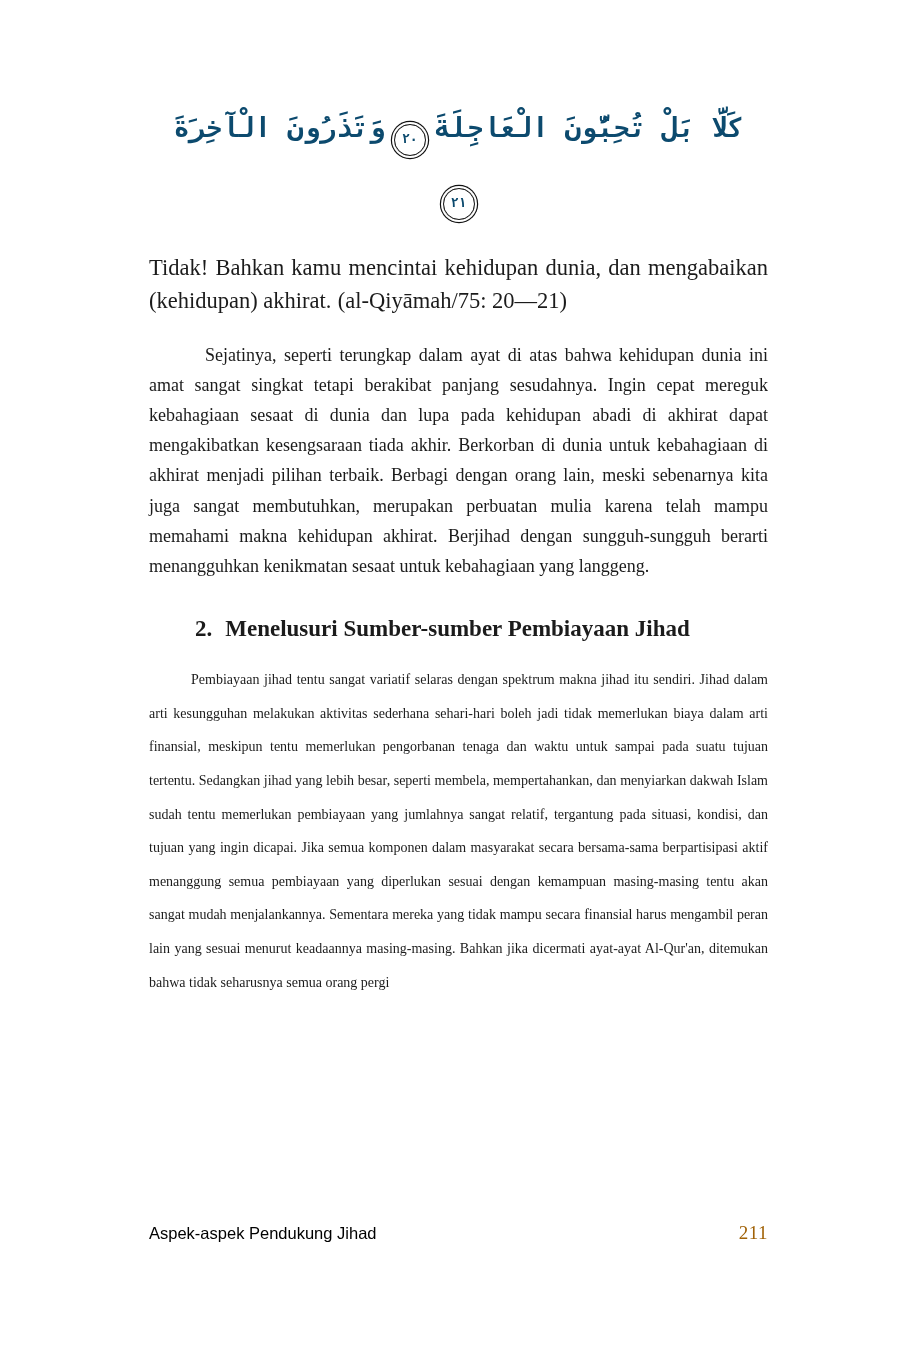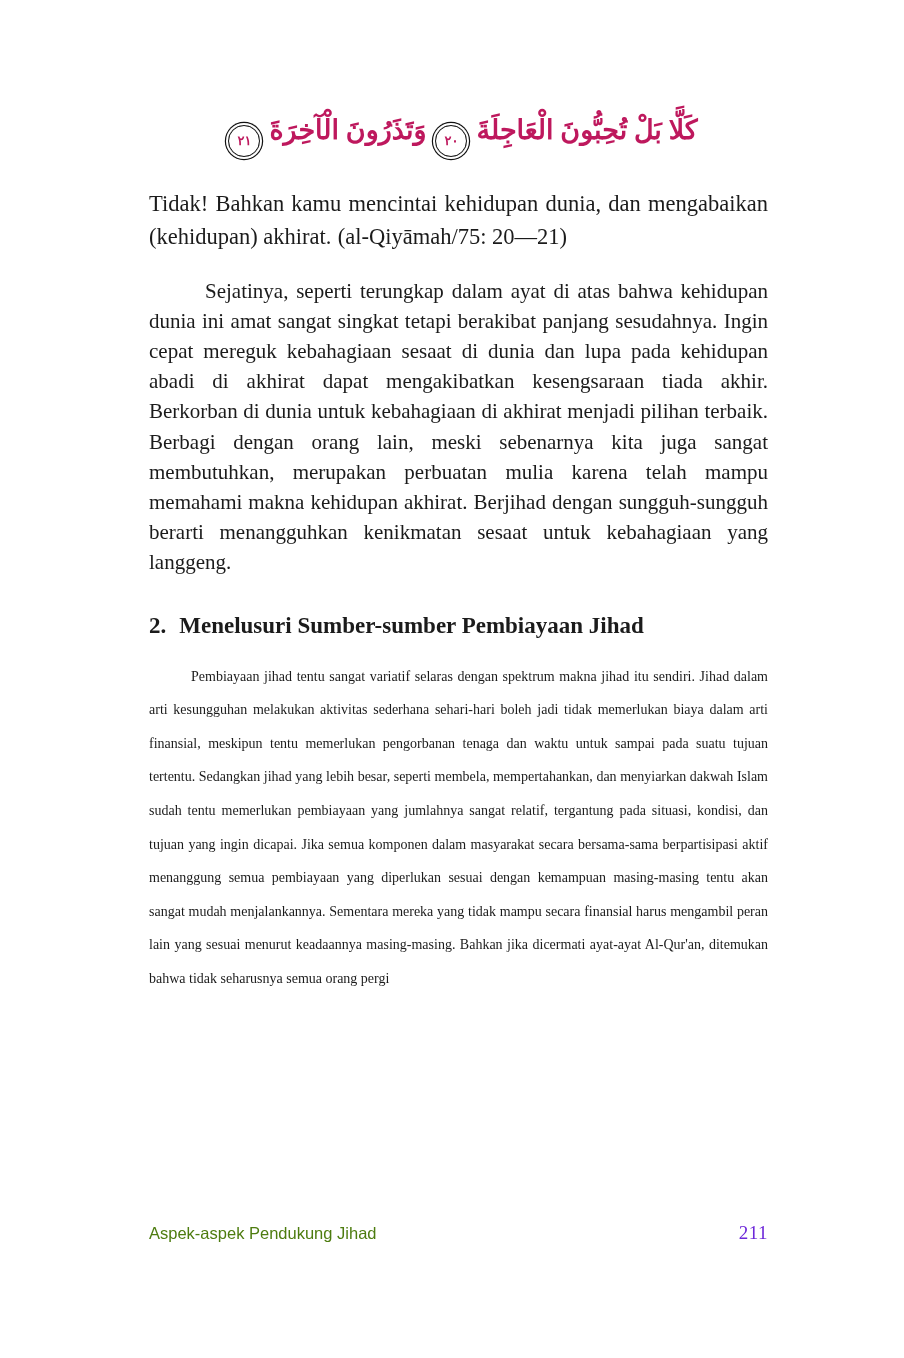"كَلَّا بَلْ تُحِبُّونَ" .arabic-line { color: #be185d -> #0c4a6e; font-family: Liberation Serif, serif -> Liberation Mono, monospace }
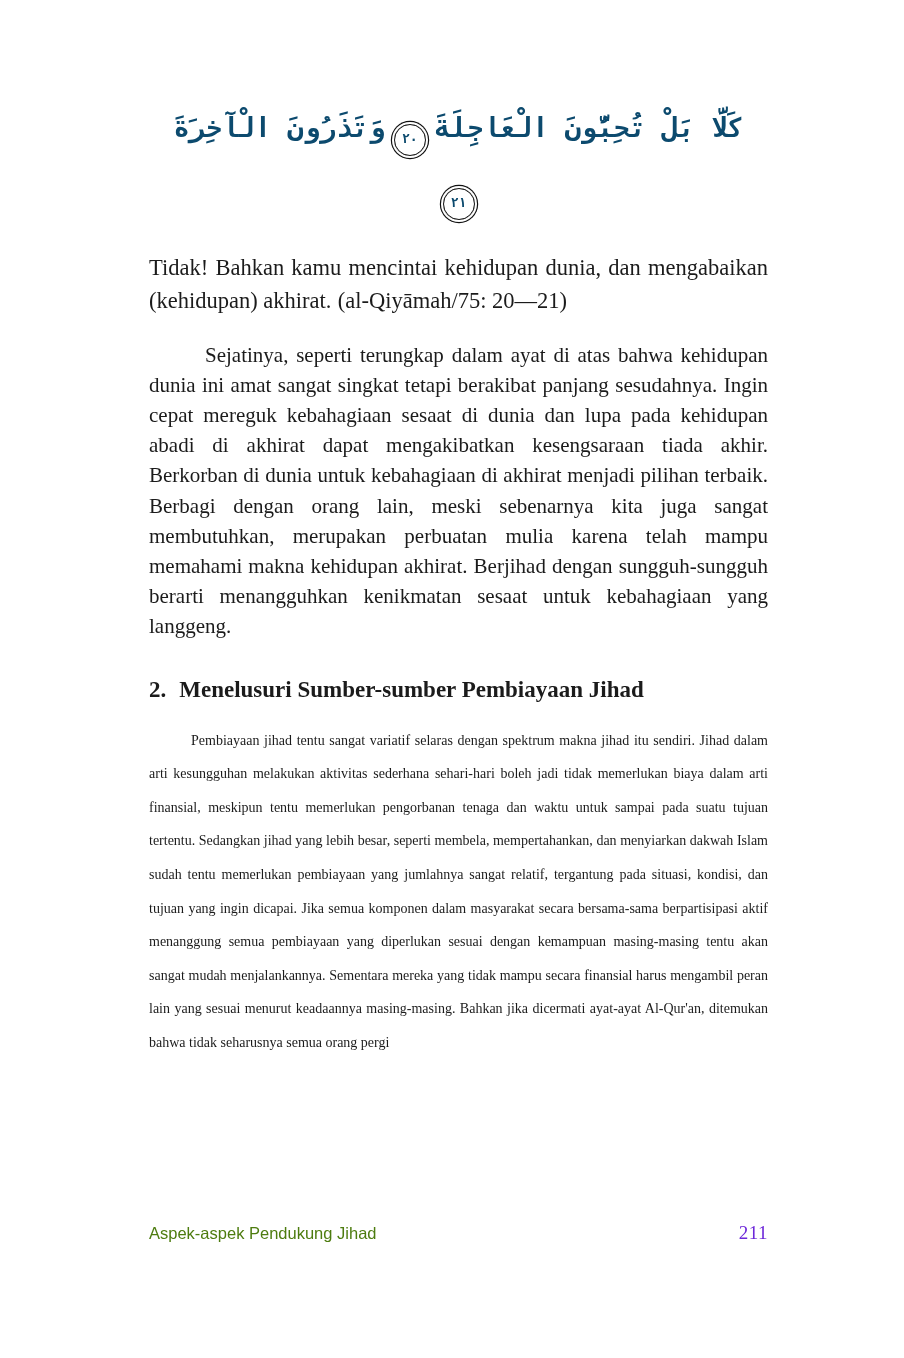"Sejatinya, seperti terungkap dalam ayat" .para-1 { font-size: 21px -> 18px }
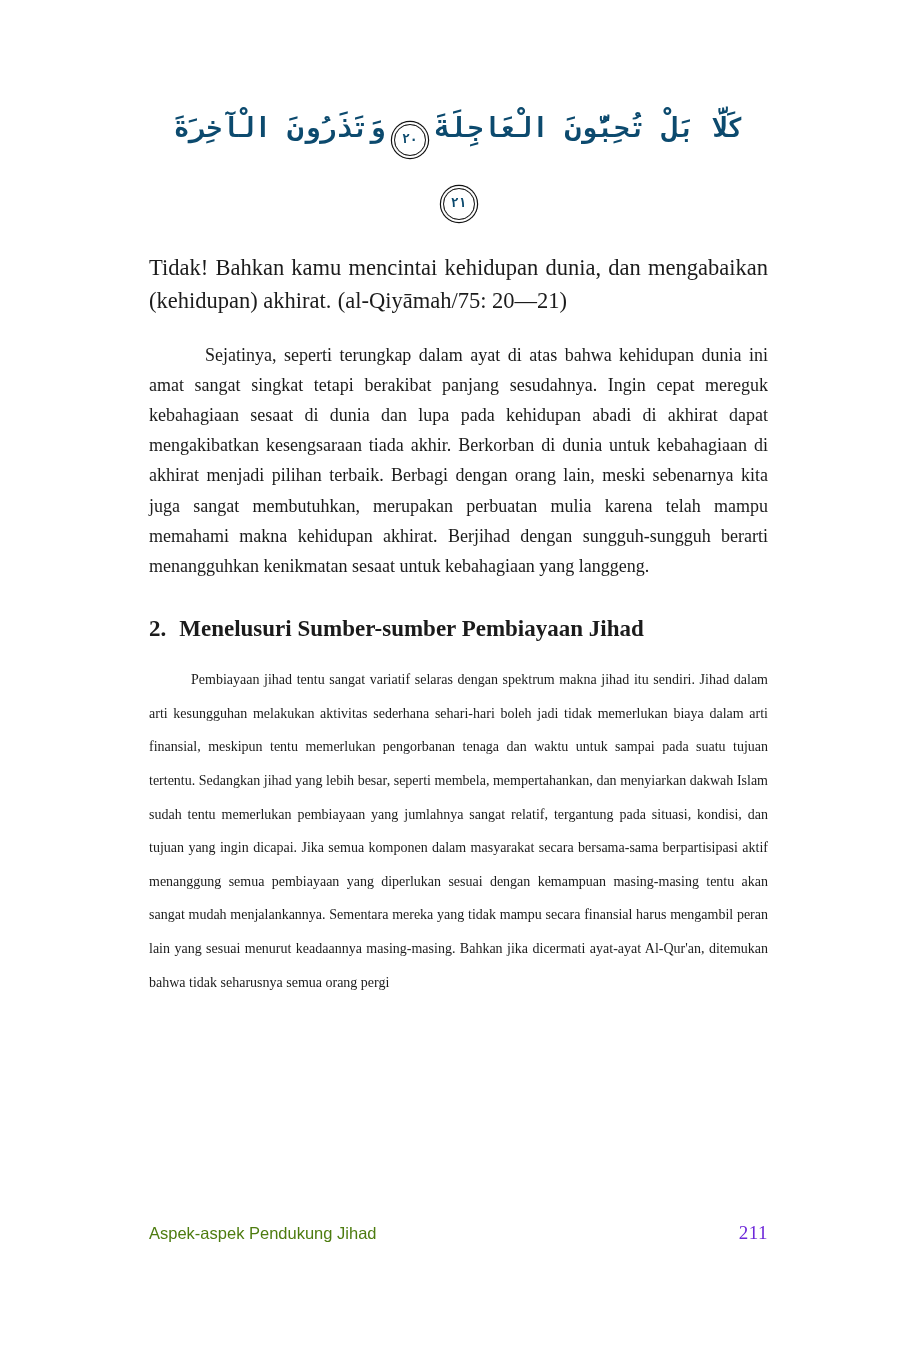"2. Menelusuri Sumber-sumber Pembiayaan" .section-heading { margin-left: none -> 46px }
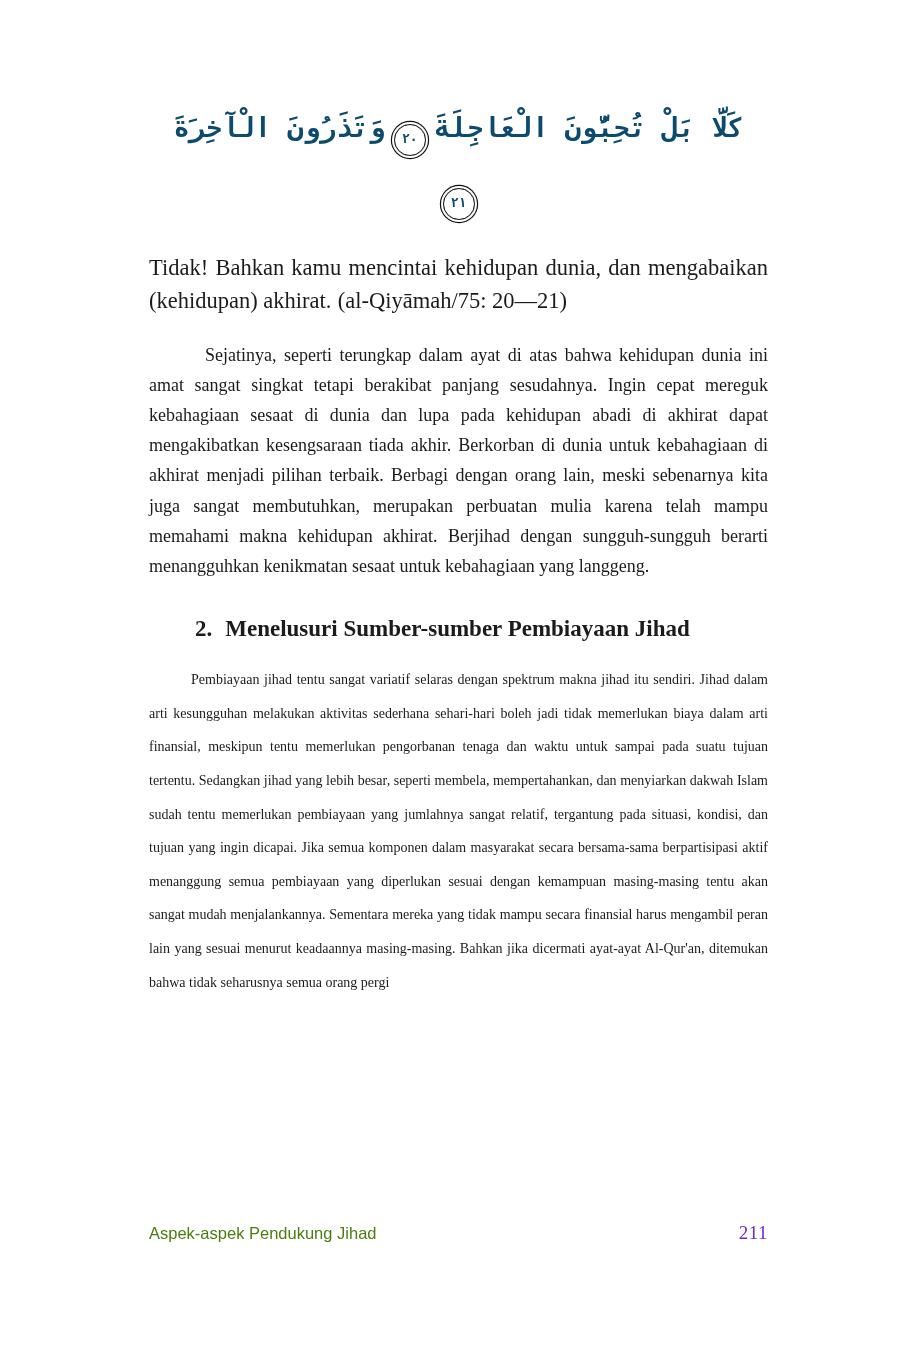"Aspek-aspek Pendukung Jihad" .footer-left { color: #4d7c0f -> #000000 }
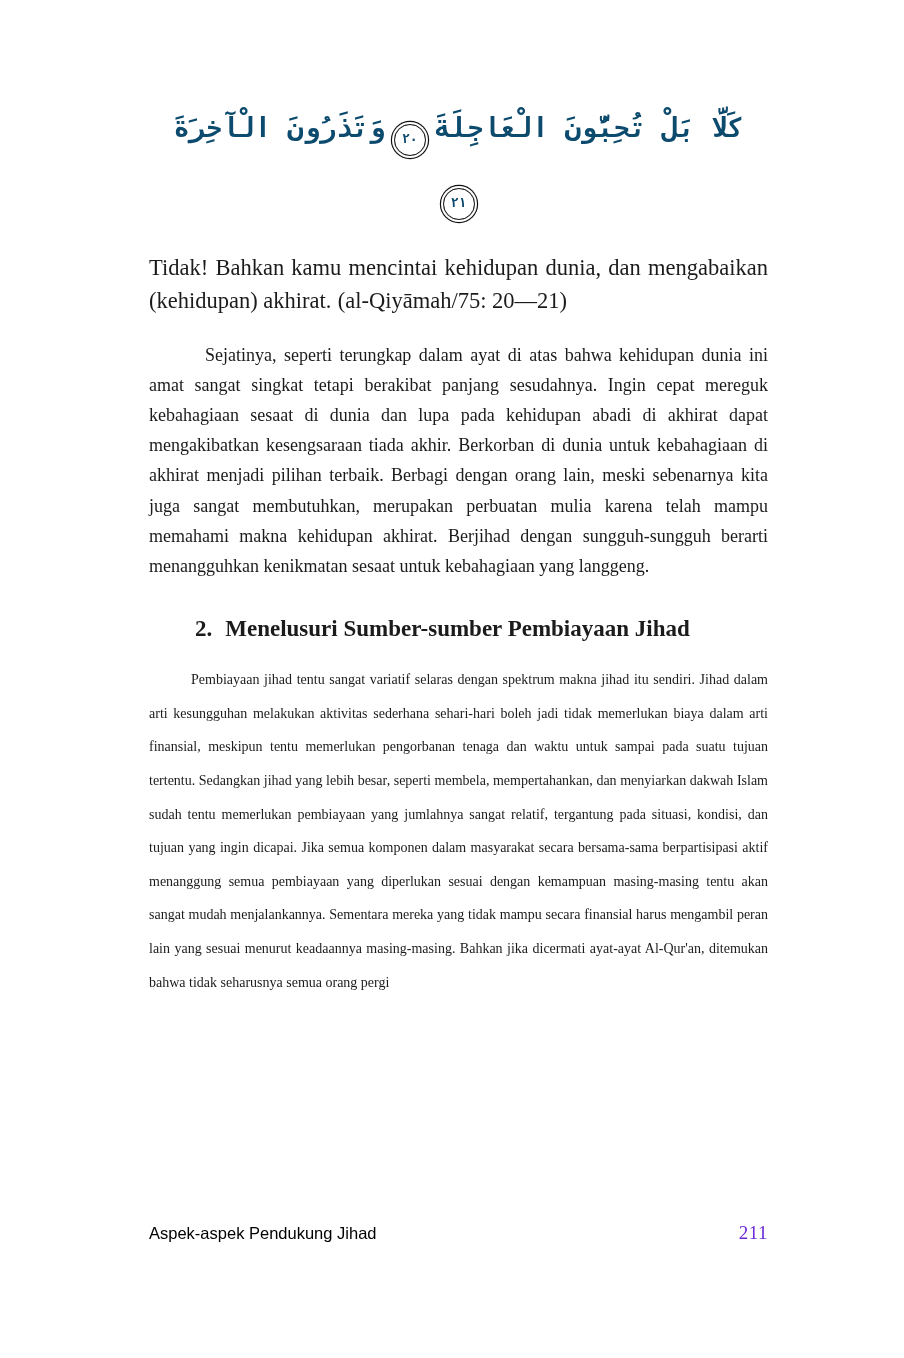"211" .footer-page-number { color: #6d28d9 -> #a16207 }
